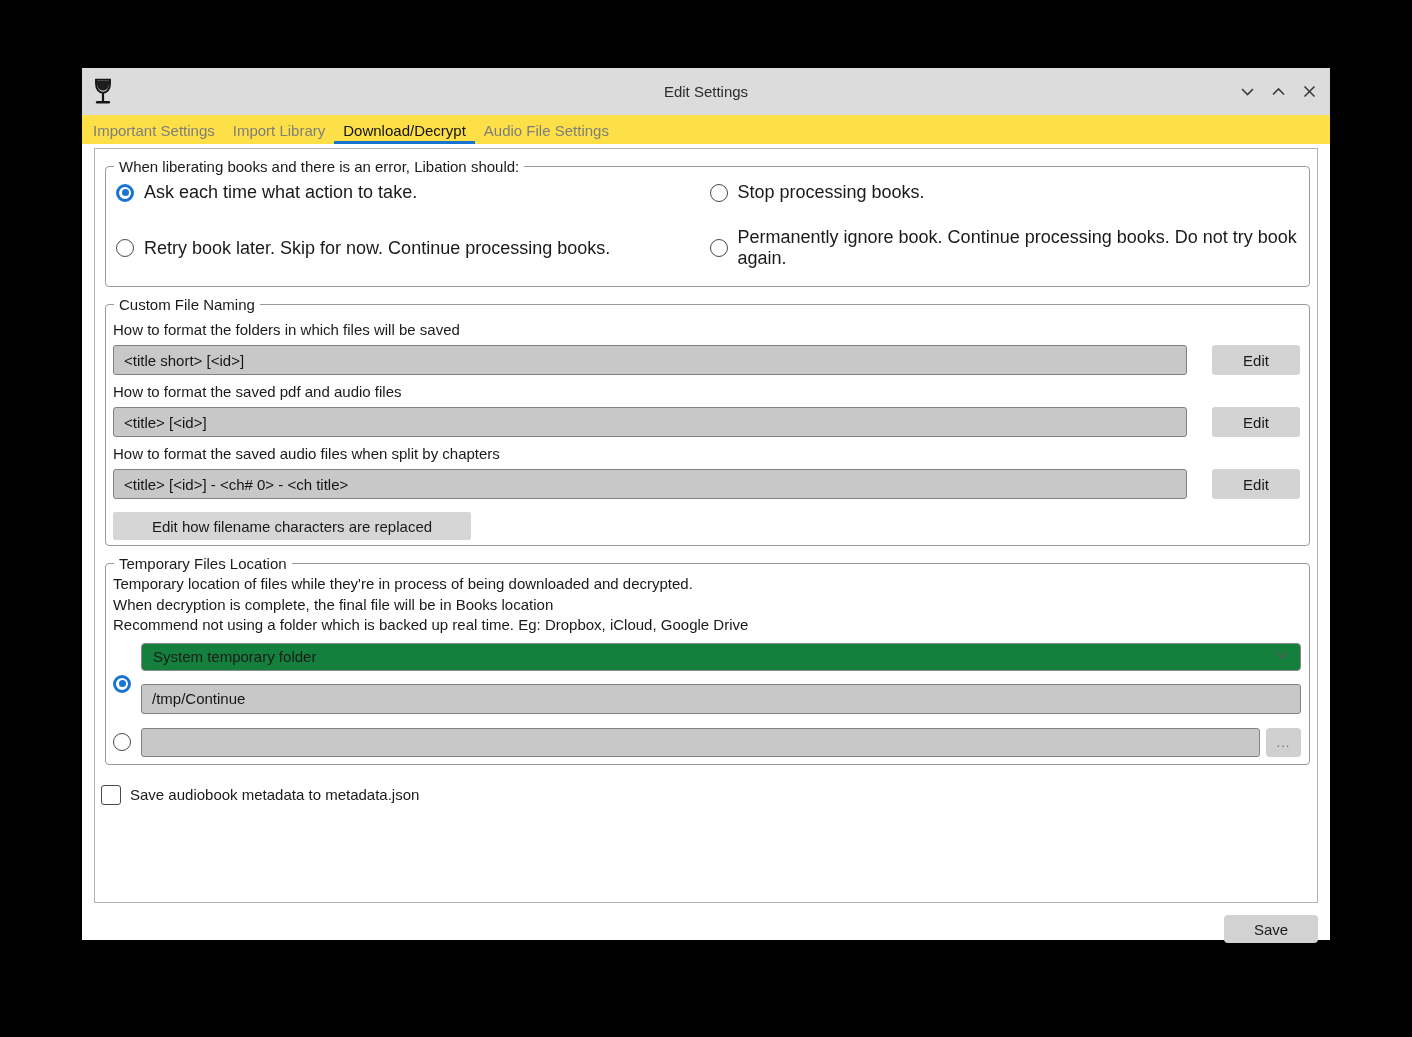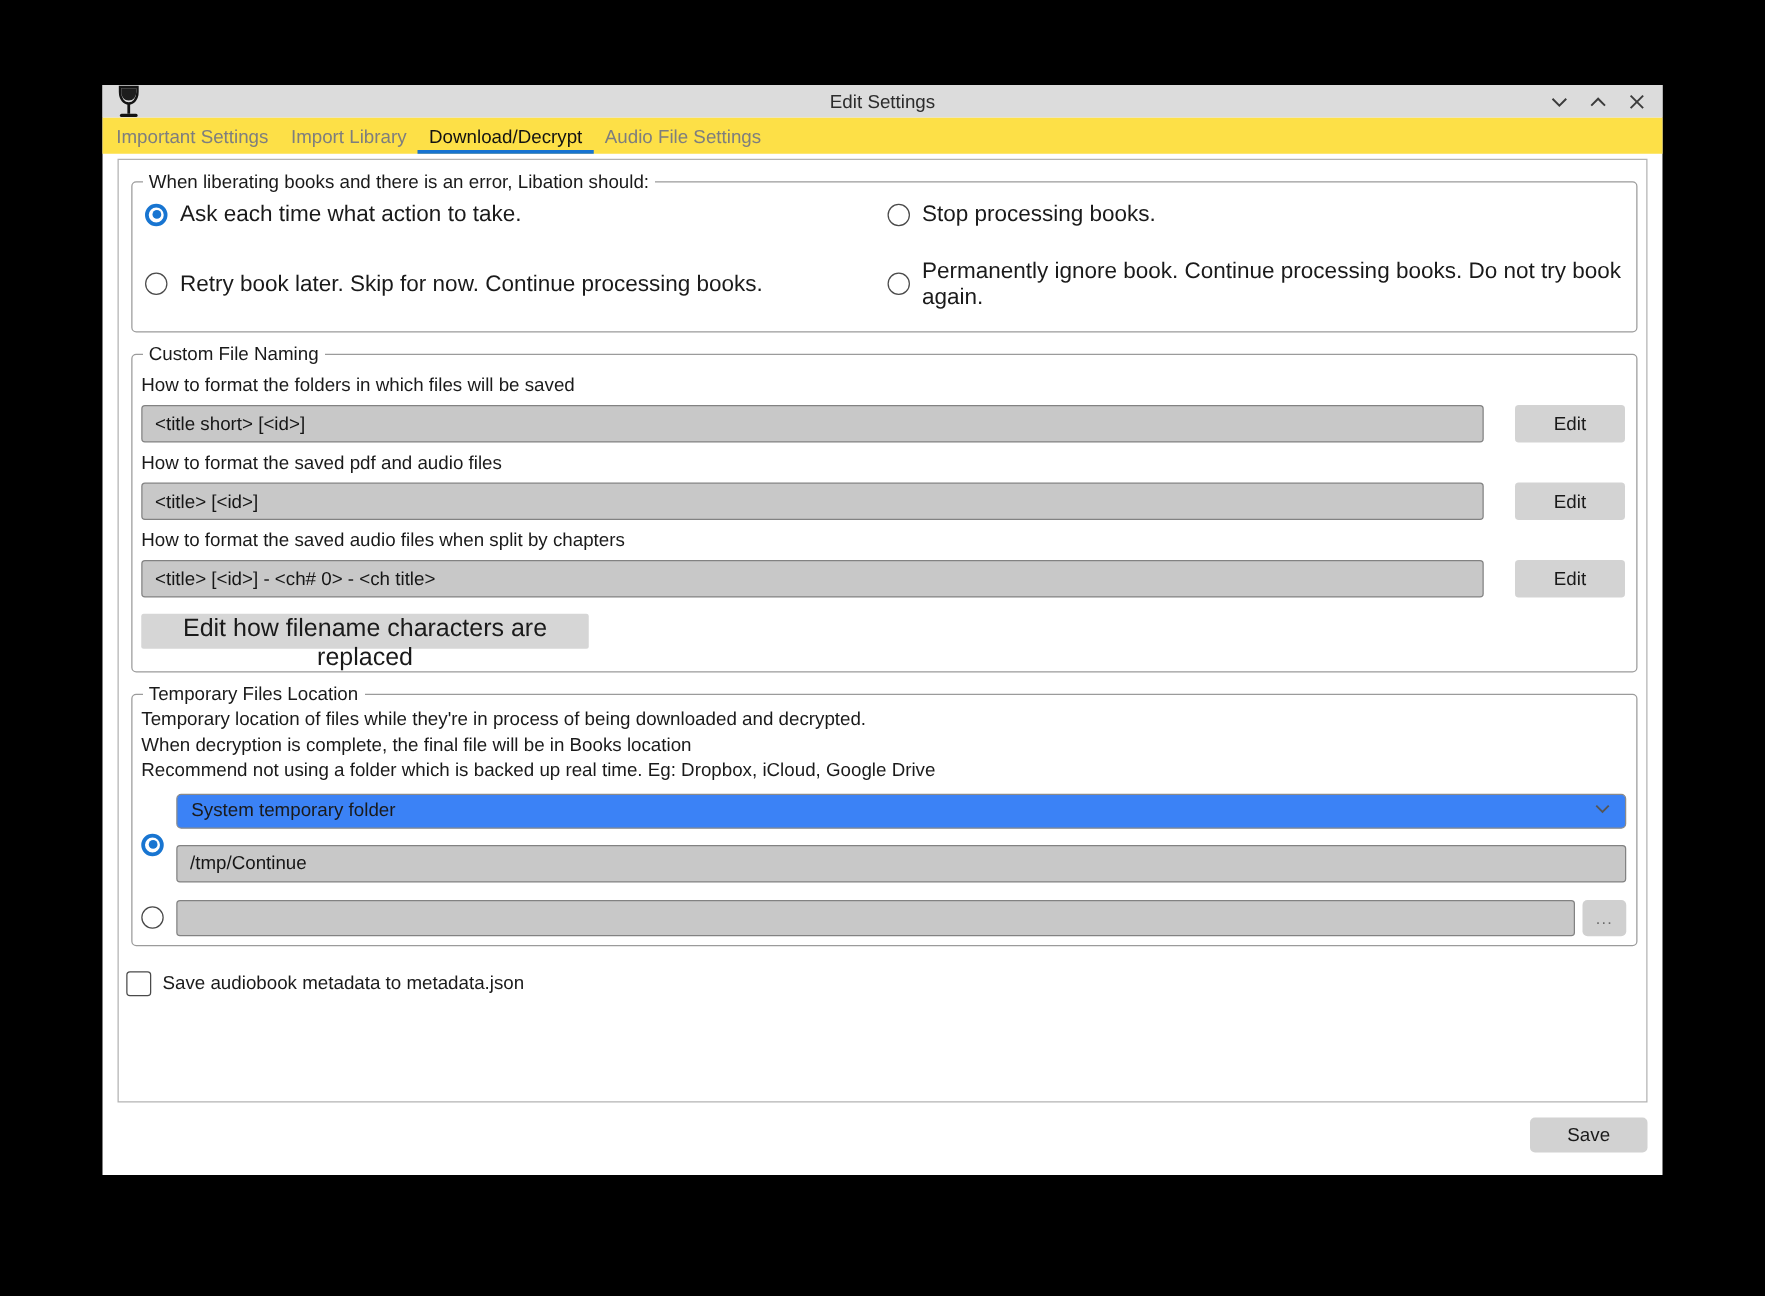"Edit Settings" .titlebar { height: 26px -> 47px }
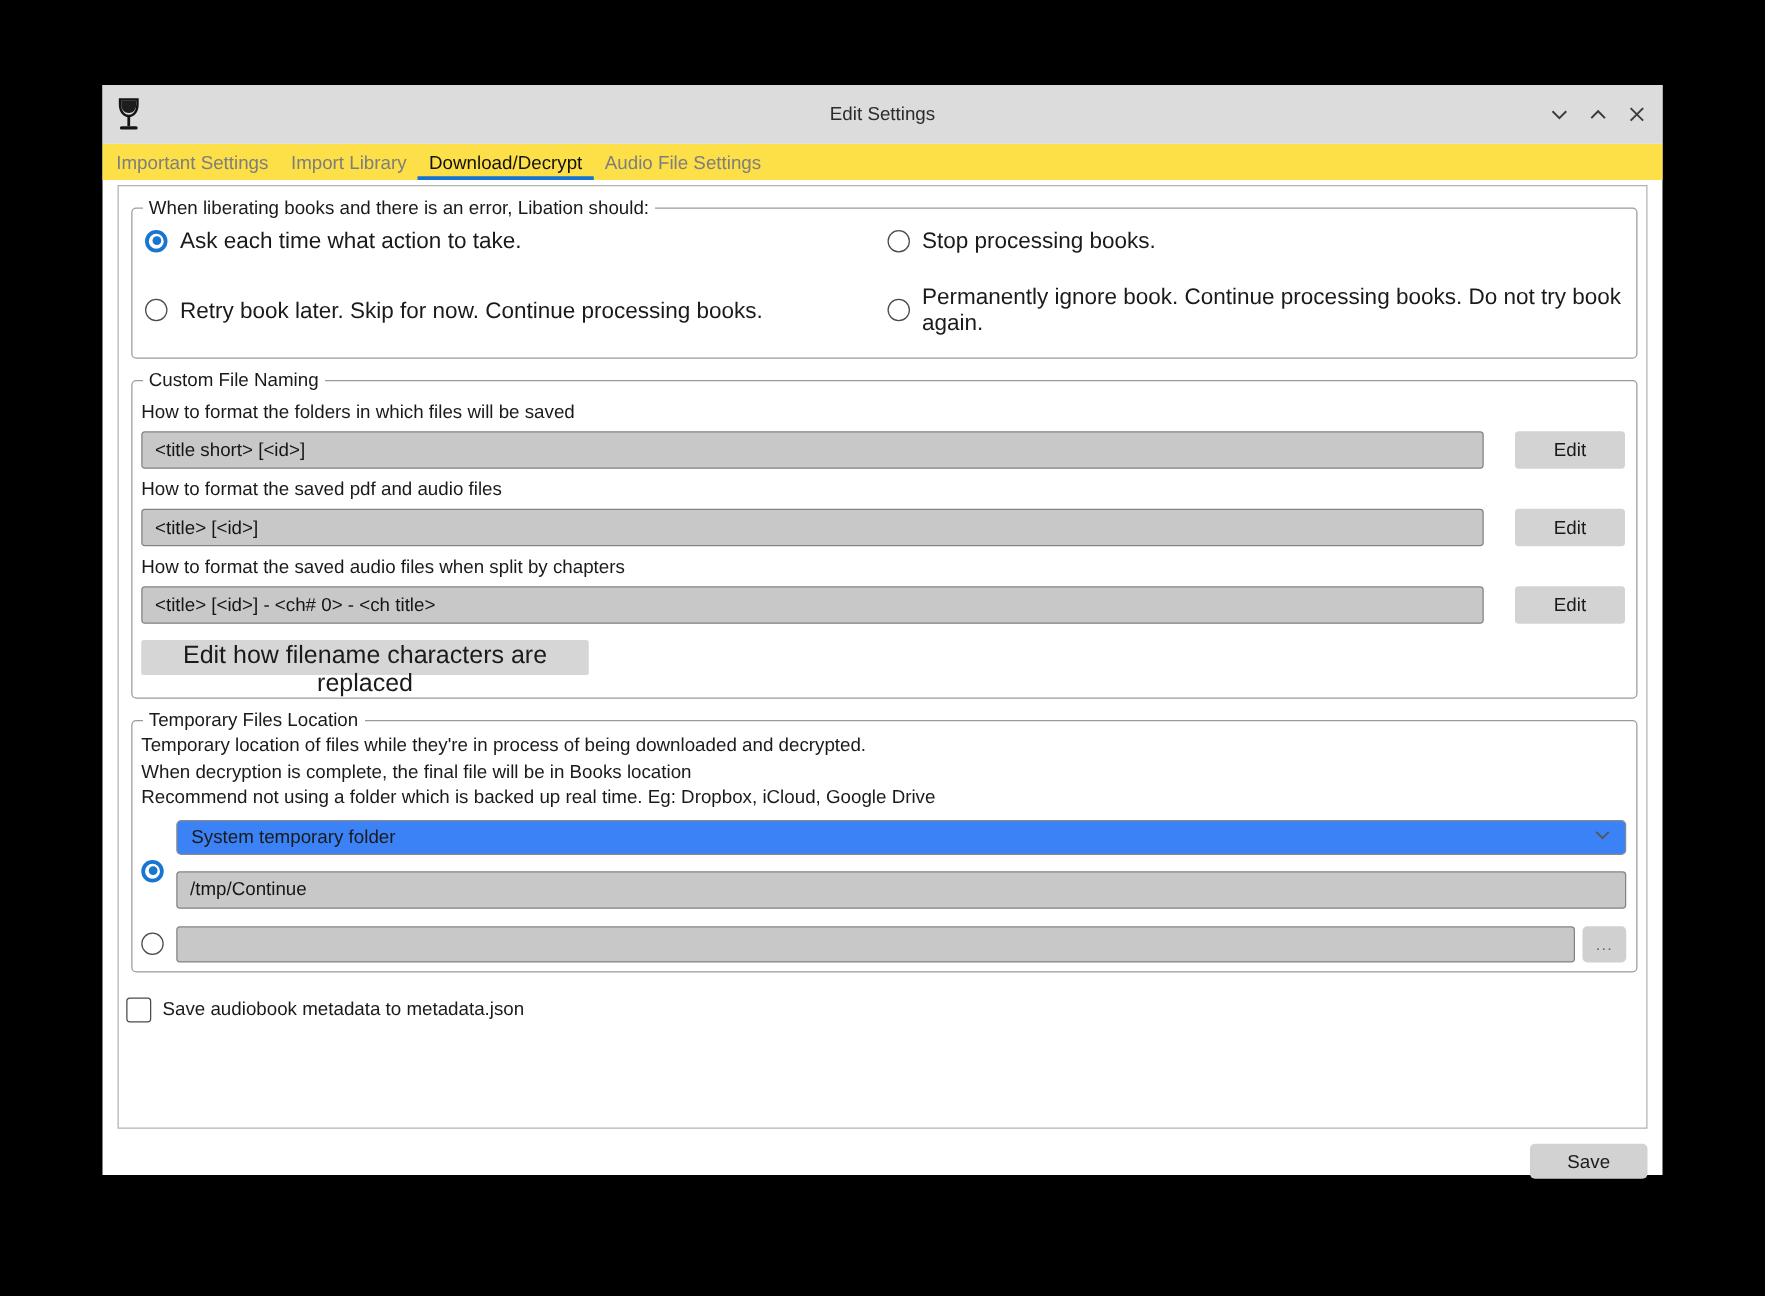"Edit how filename characters are" .replace-btn { font-size: 20px -> 15px }
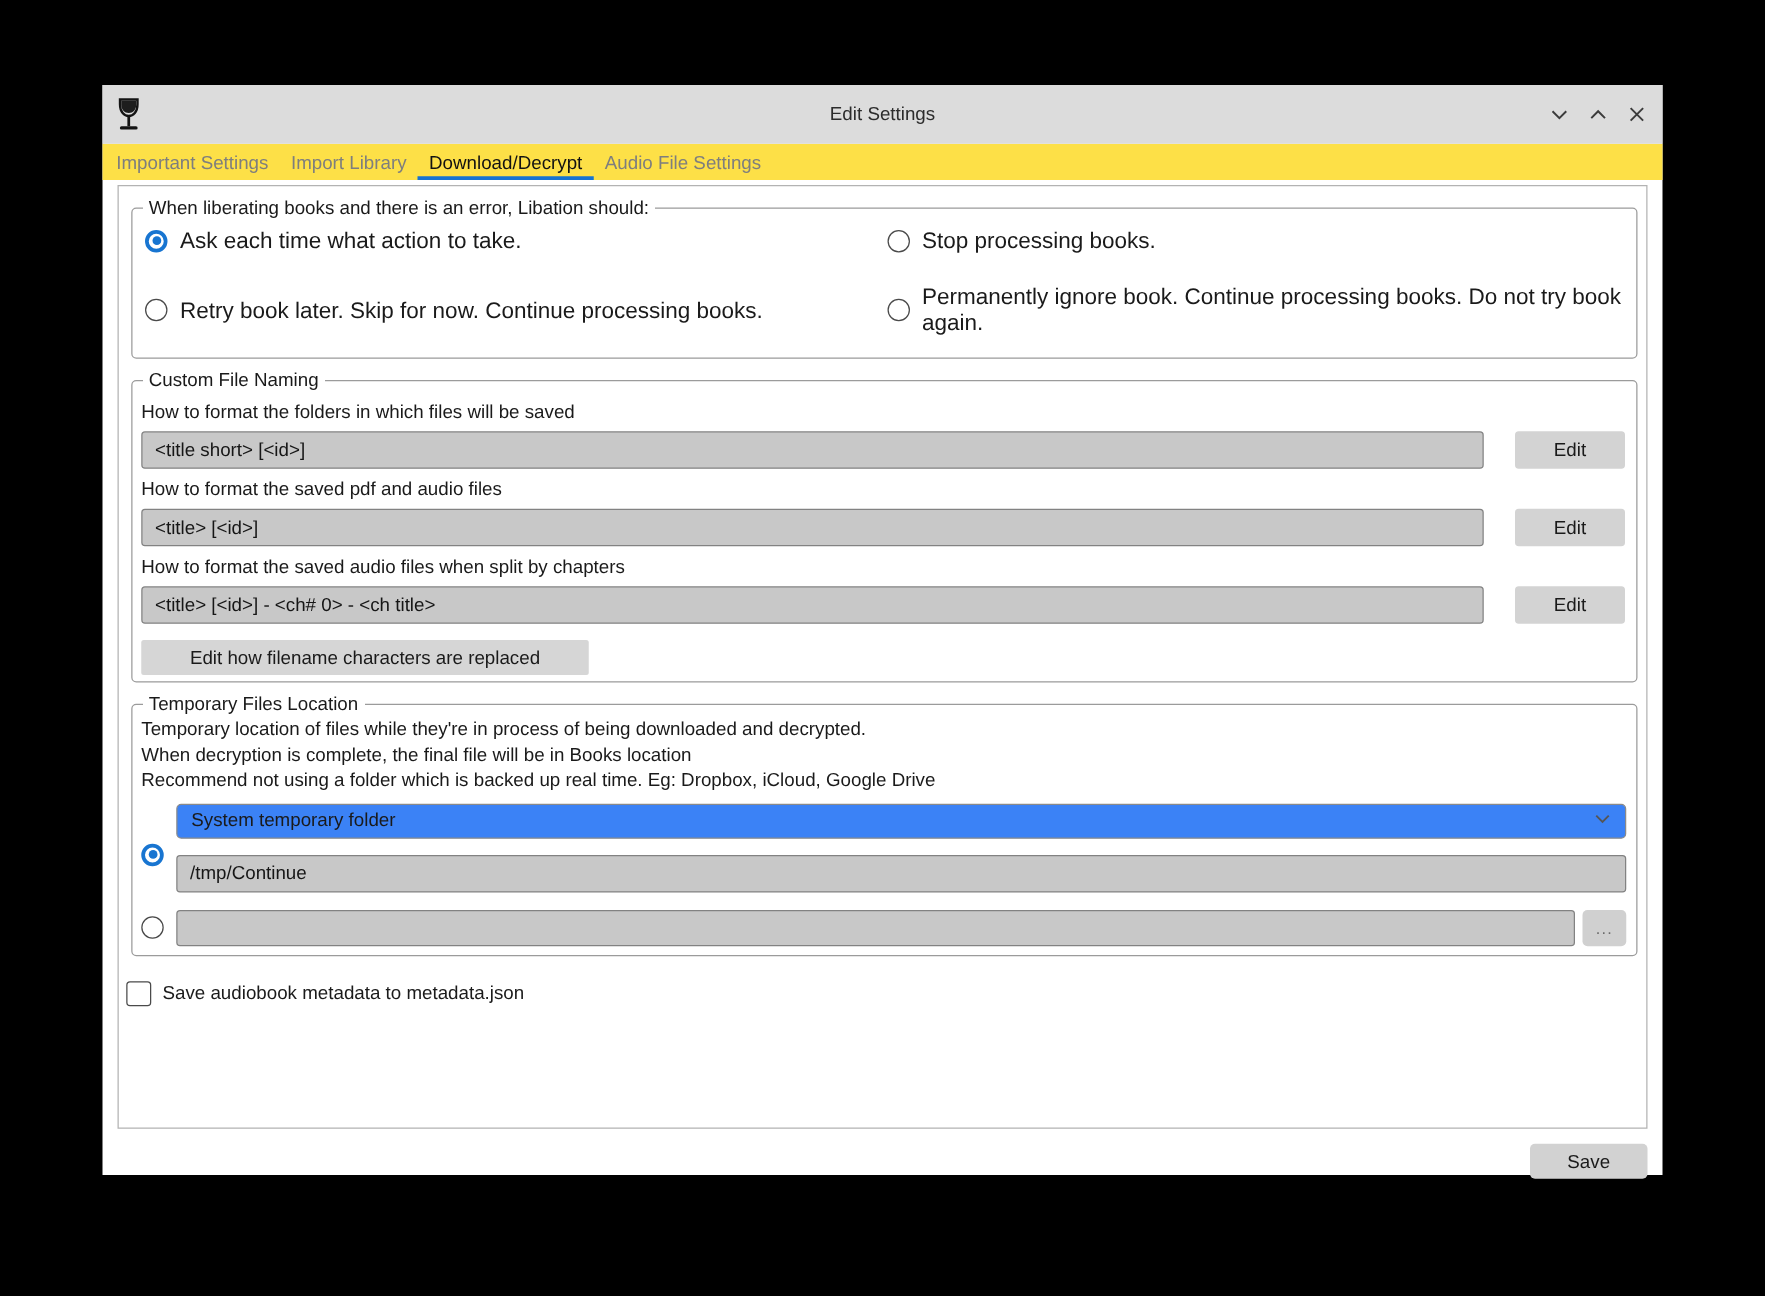"System temporary folder" .dropdown { background: #3b82f6 -> #15803d }
